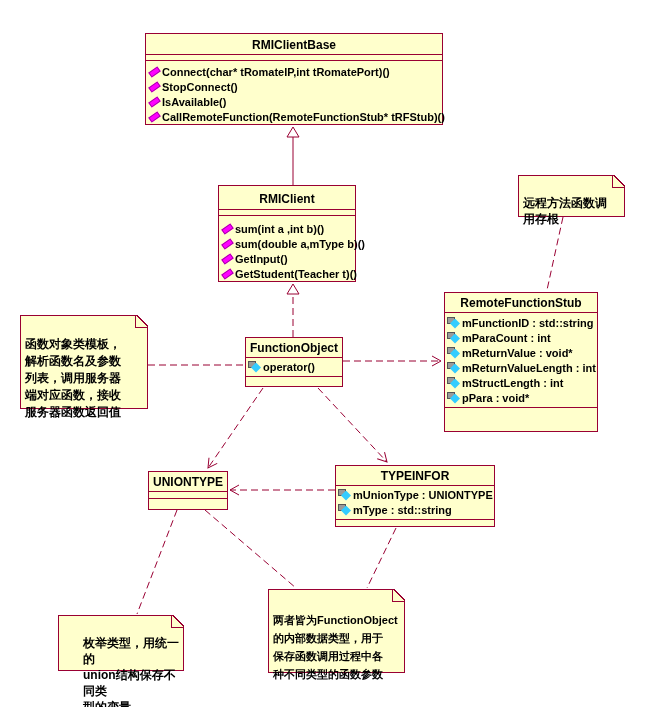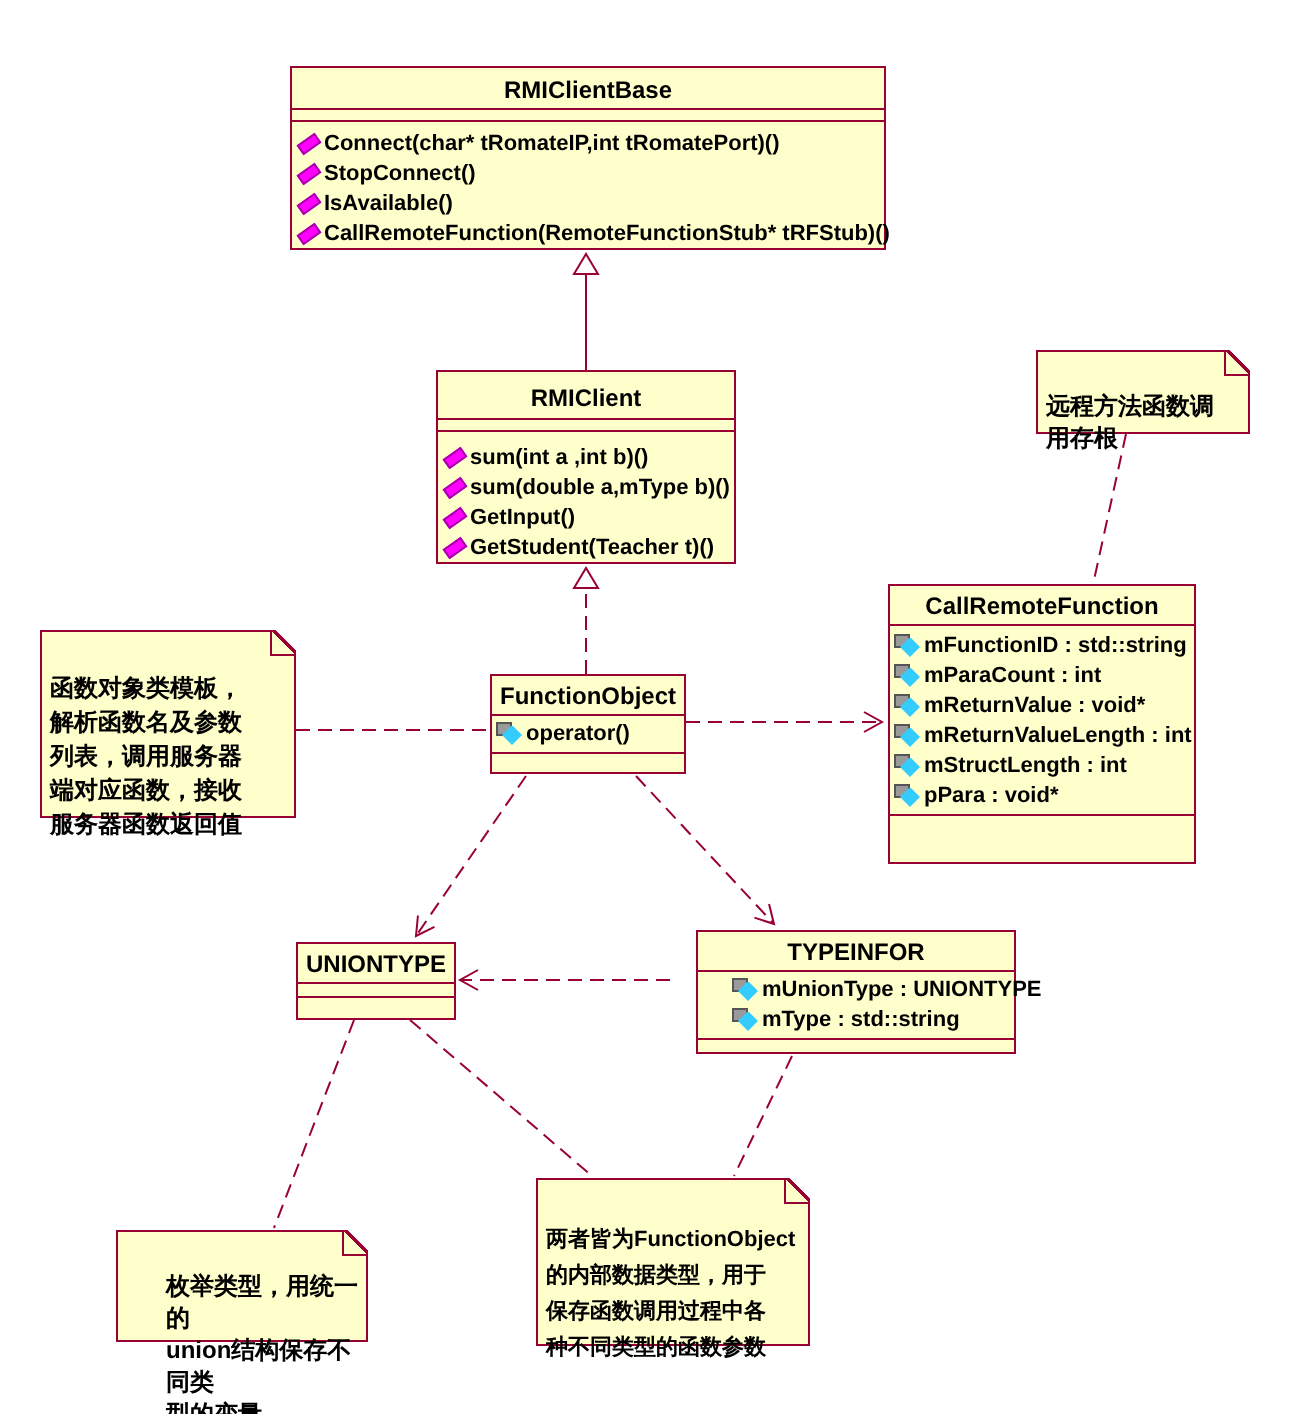"RMIClient" div.uml-class { width: 150px -> 138px }
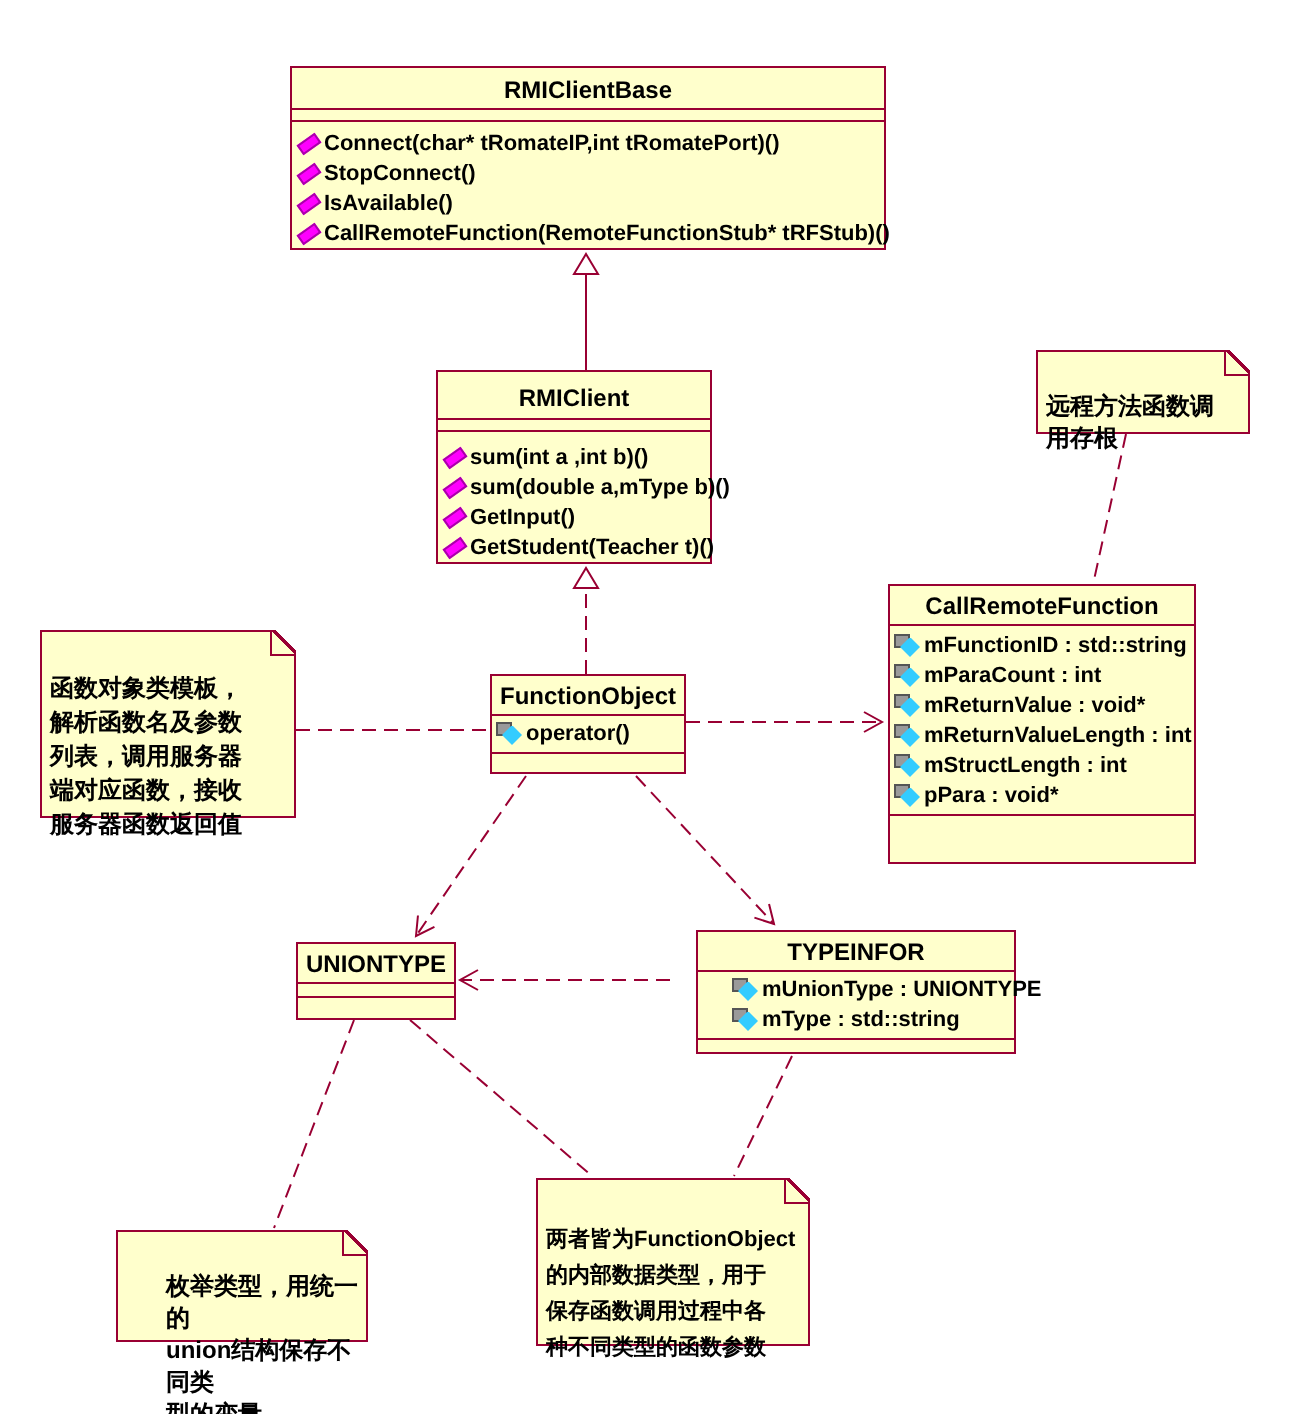"CallRemoteFunction" div.uml-title { text: CallRemoteFunction -> RemoteFunctionStub }
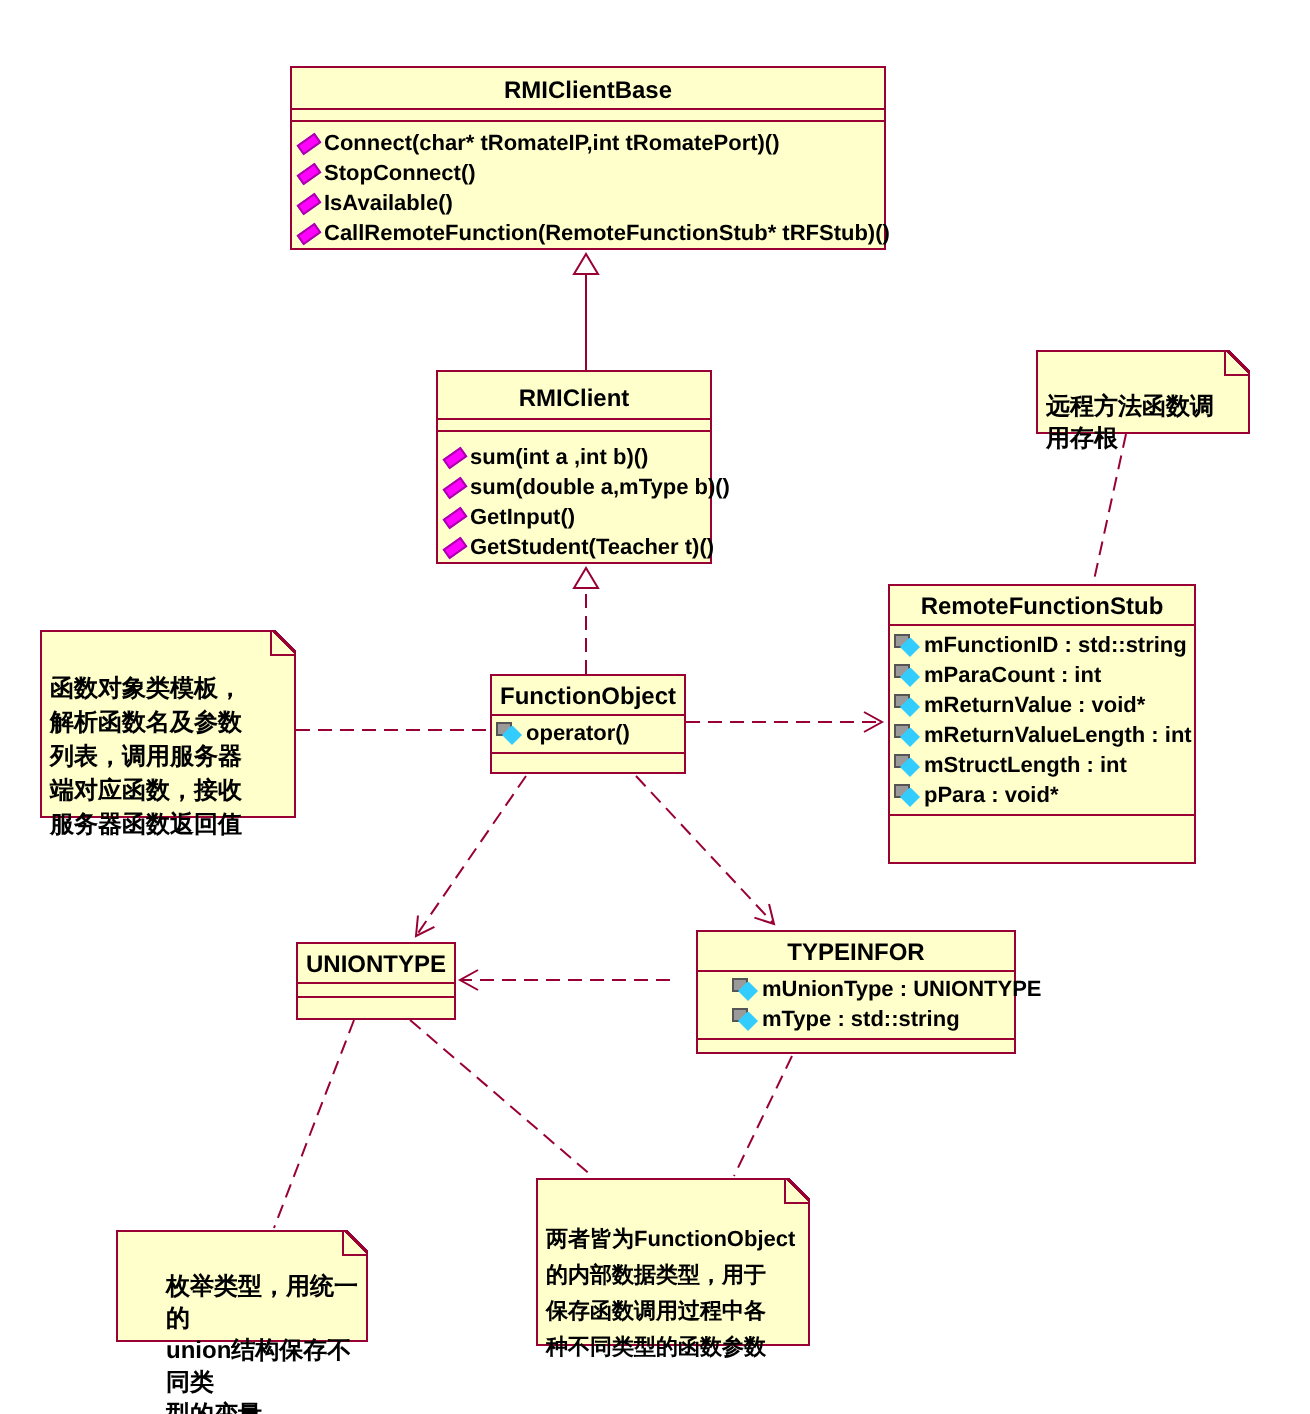"TYPEINFOR" div.uml-class { left: 348px -> 335px }
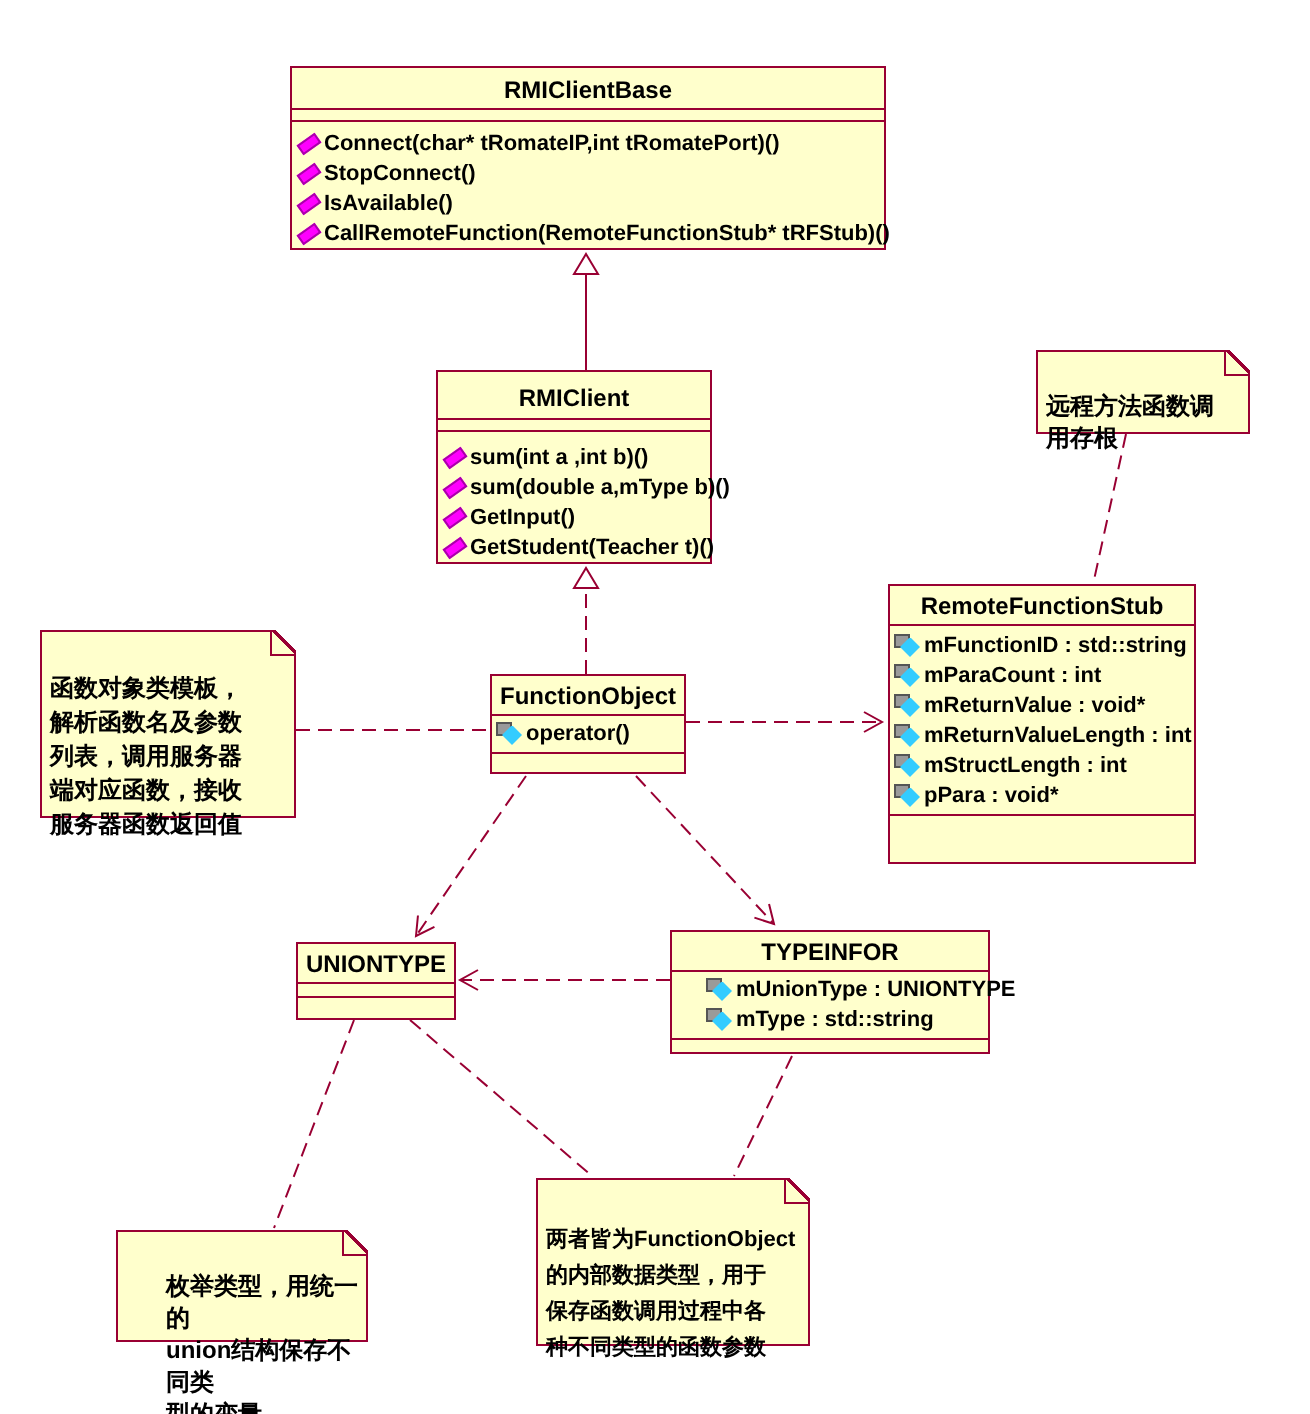"mUnionType : UNIONTYPE" div.uml-members { margin-left: 15px -> none }
